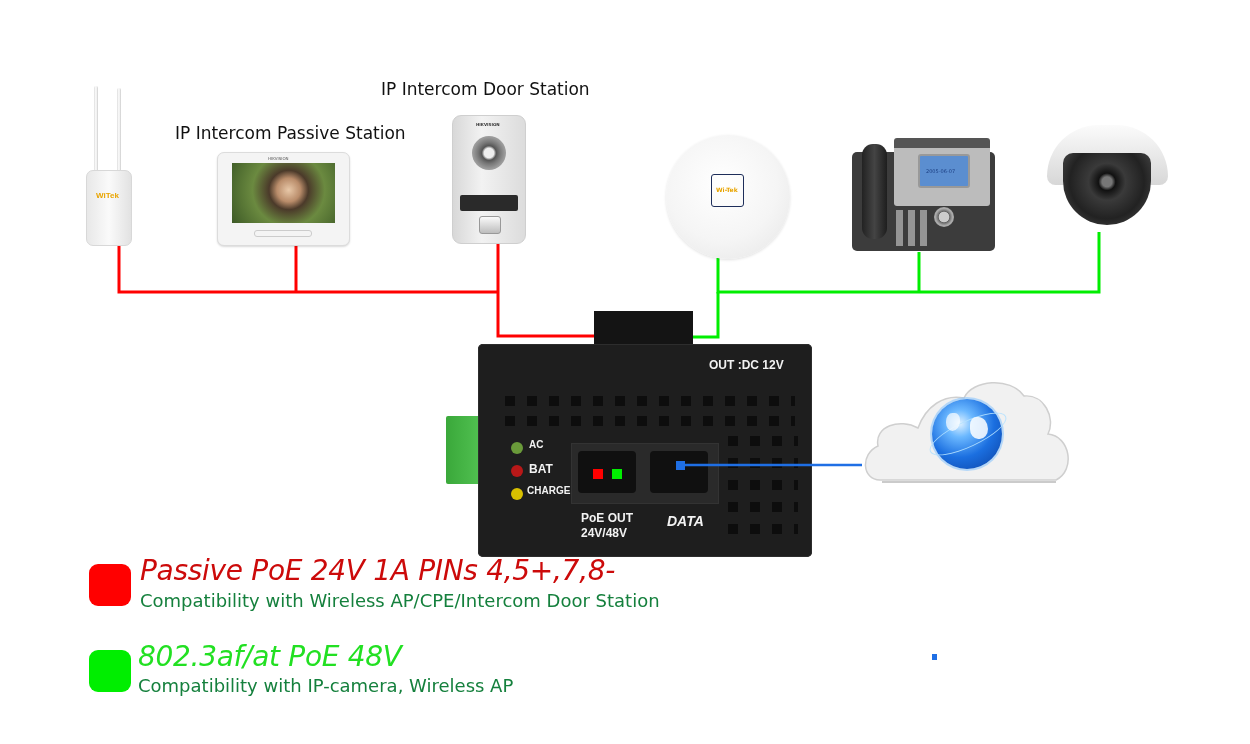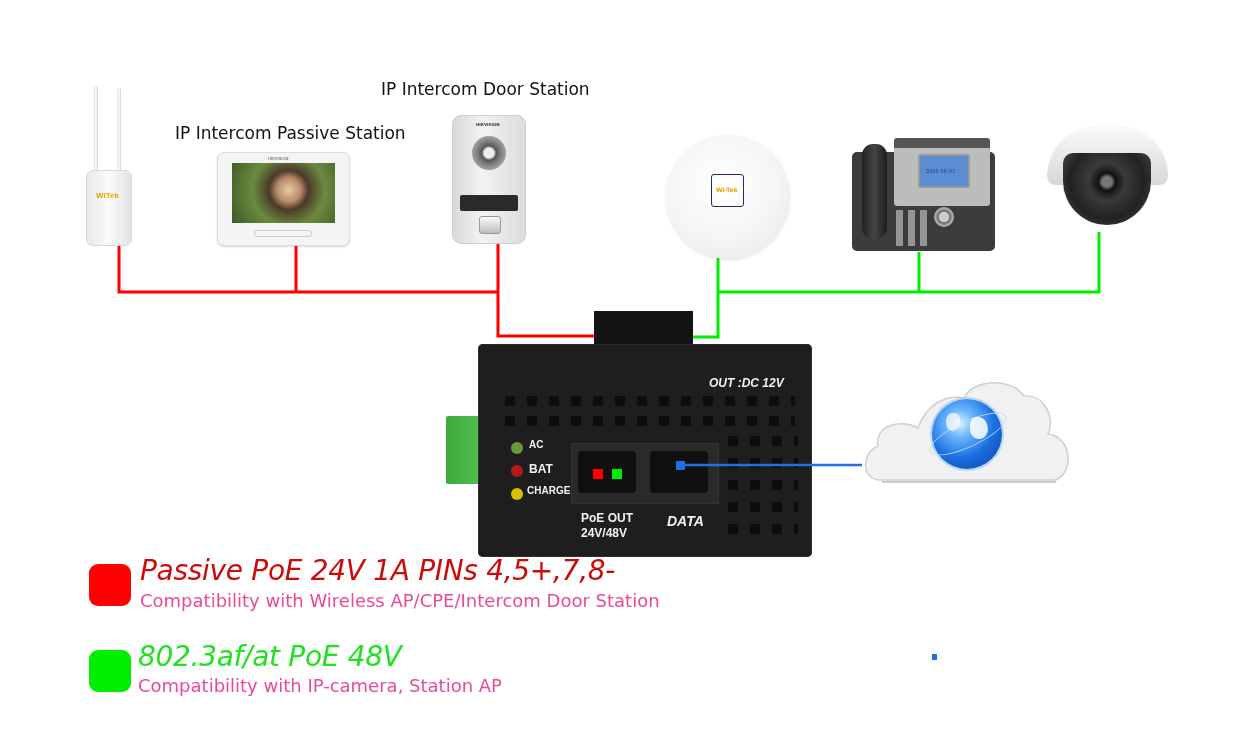"OUT :DC 12V" div.dev-text { font-style: italic -> none; top: 32px -> 14px }
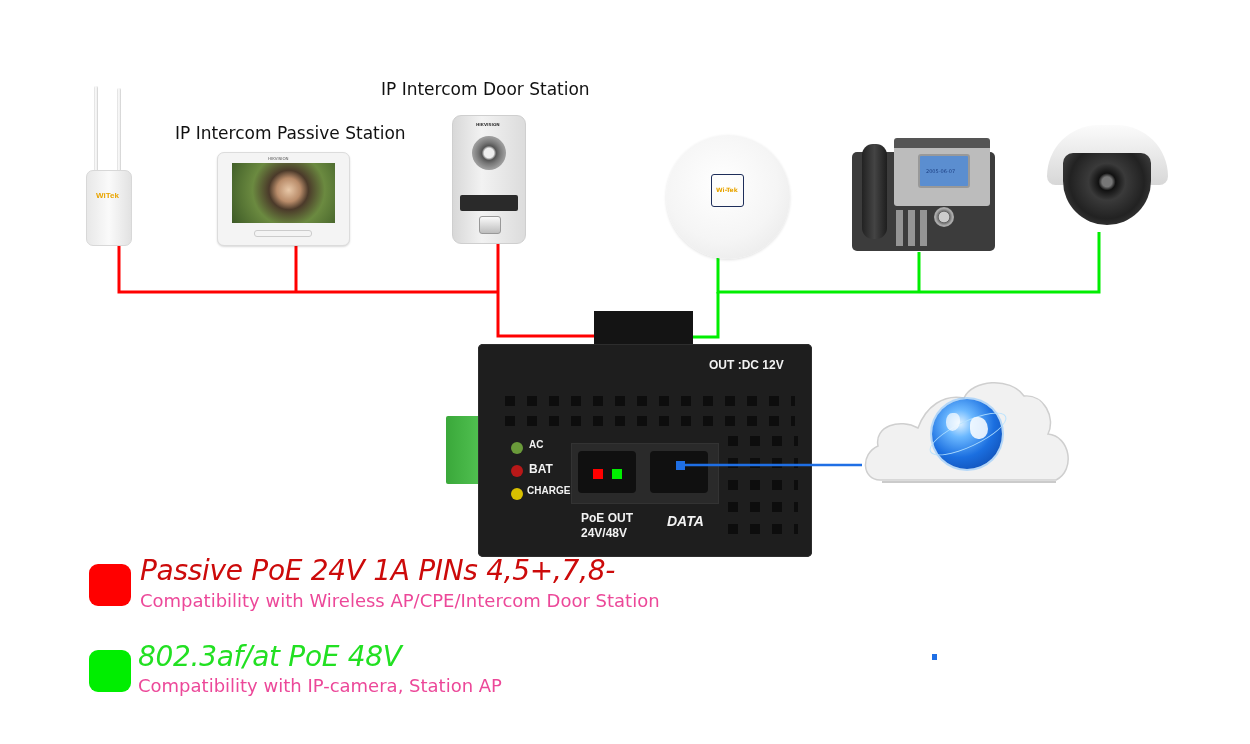"Compatibility with Wireless" .legend-sub { color: #ec4899 -> #15803d }
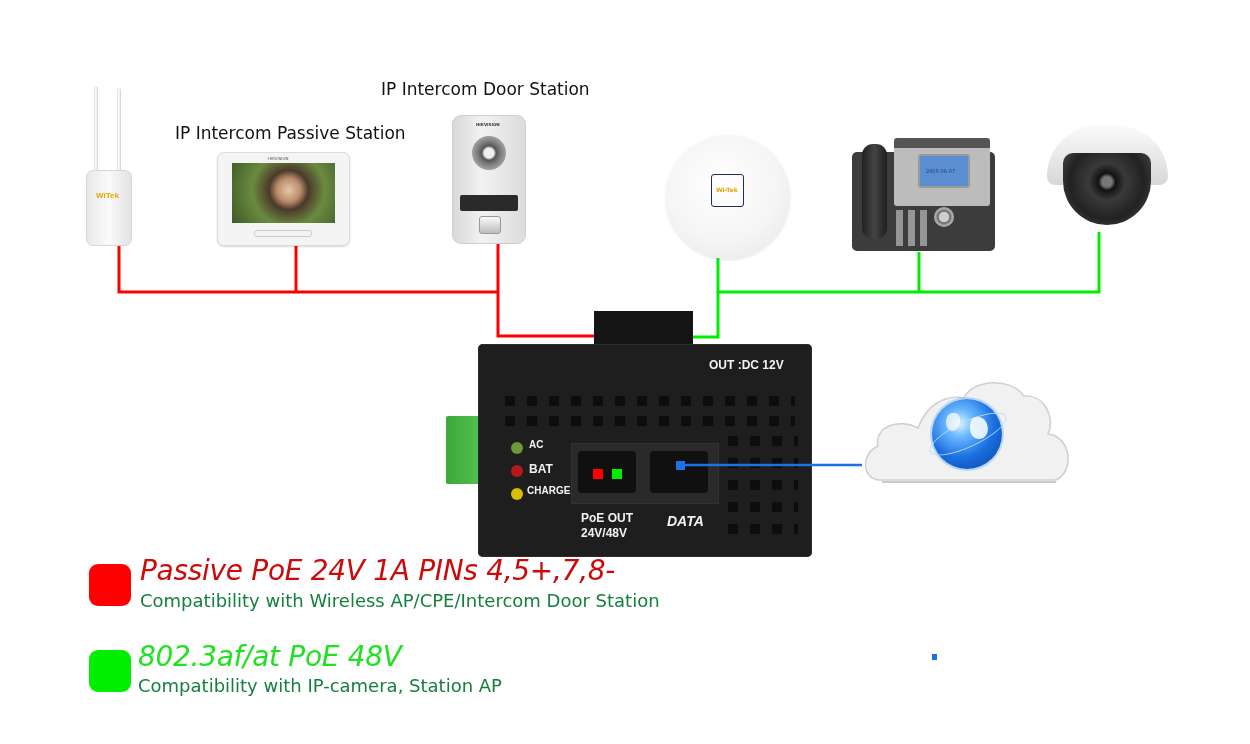"Compatibility with IP-camera, Station AP" div.legend-sub { text: Station -> Wireless }
